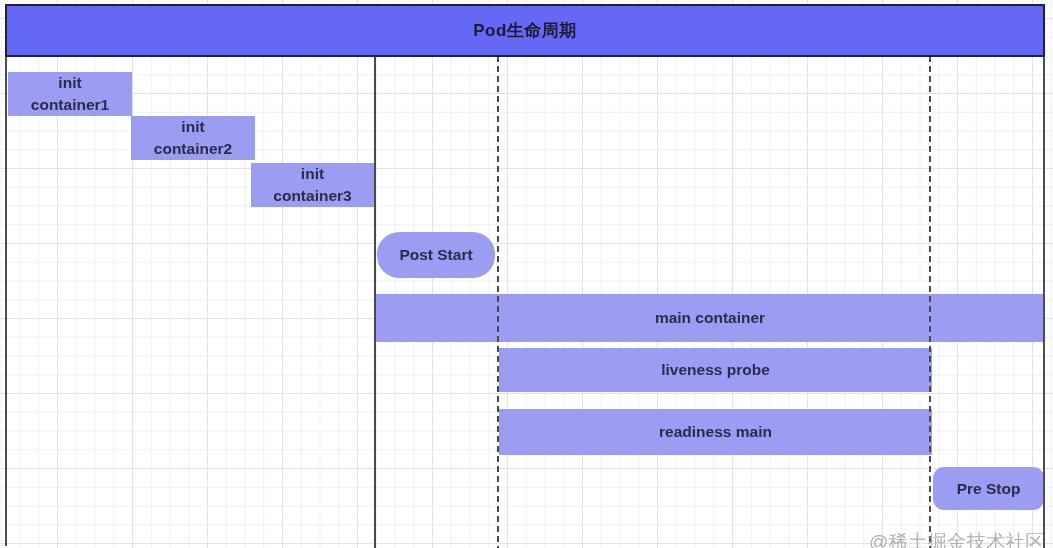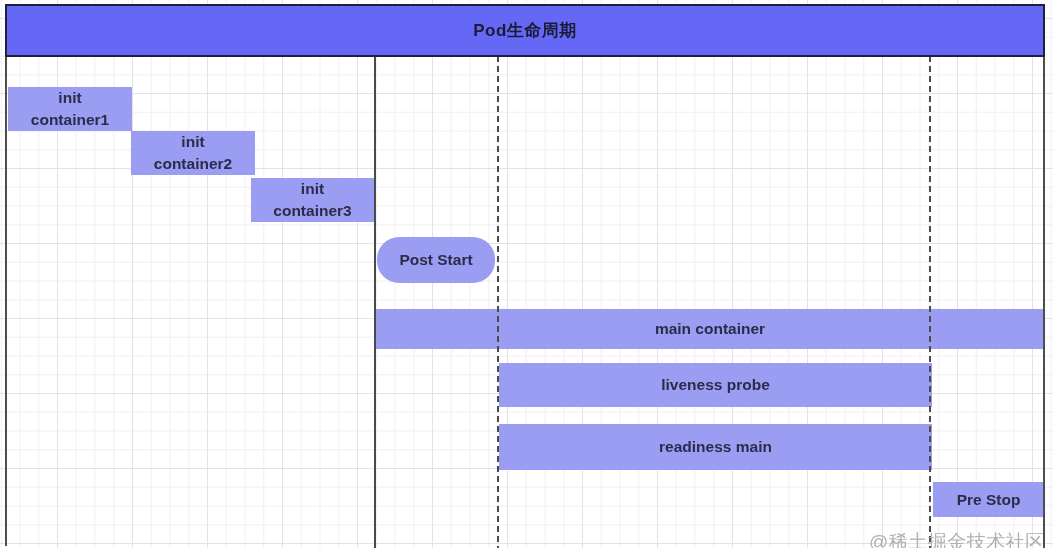"init" .bar { margin-top: 15px -> none }
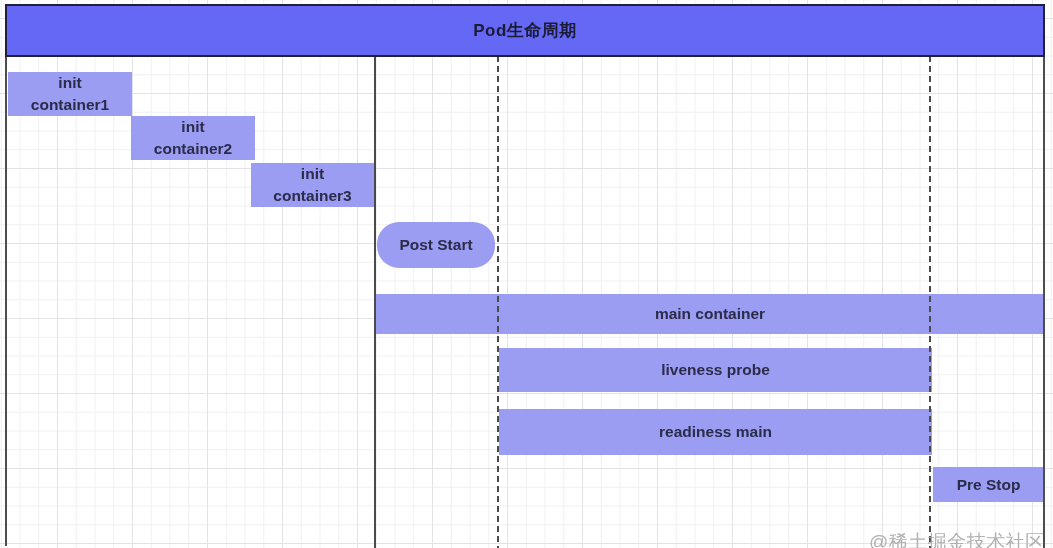"Post Start" div.bar { top: 222px -> 232px }
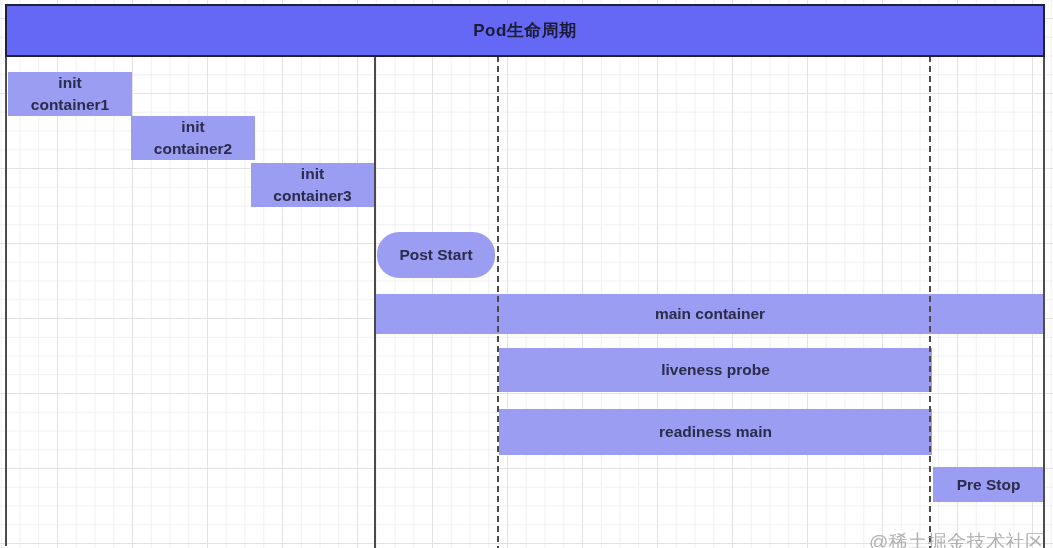"main container" div.bar { height: 40px -> 48px }
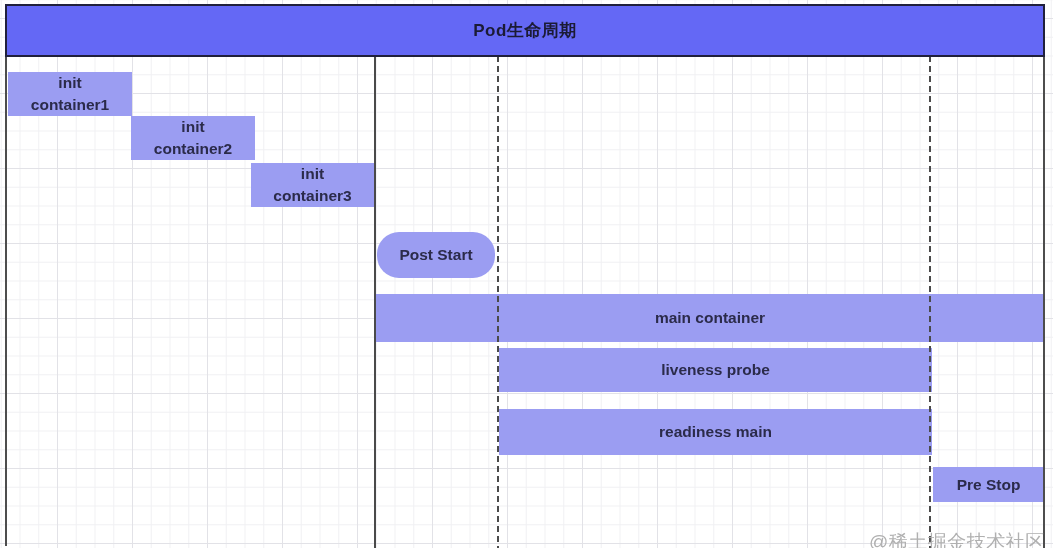"Pre Stop" div.bar { border-radius: none -> 11px; height: 35px -> 43px }
